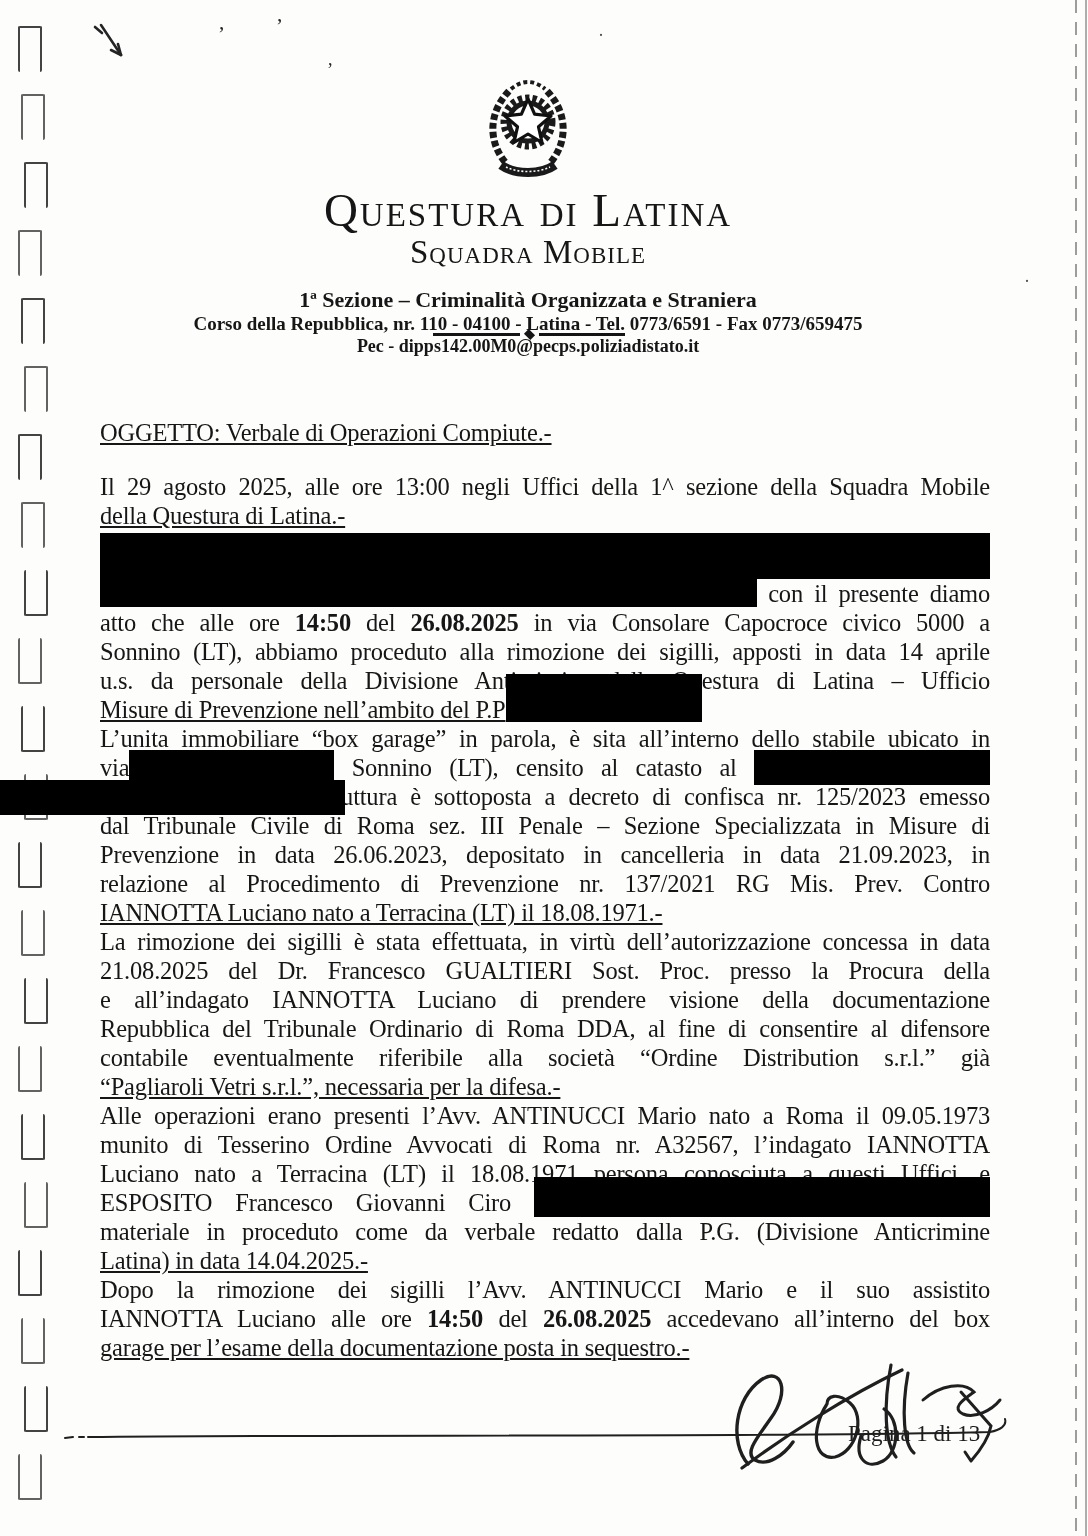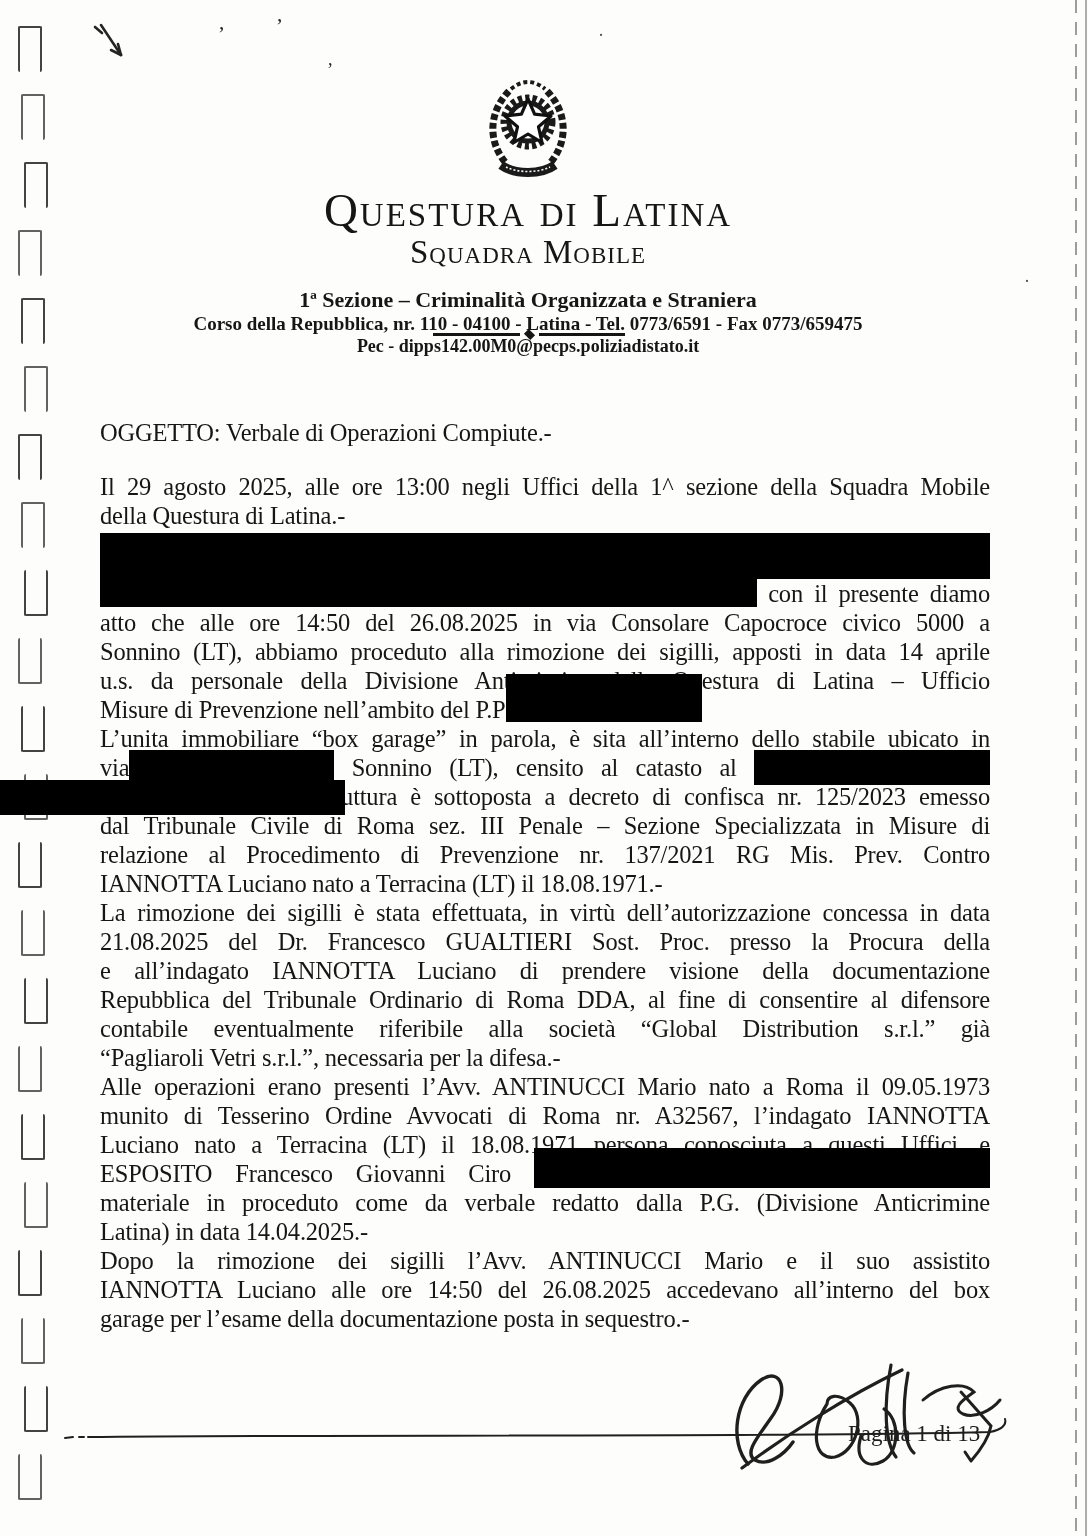"OGGETTO: Verbale di Operazioni" .dline.left { text-decoration: none -> underline }
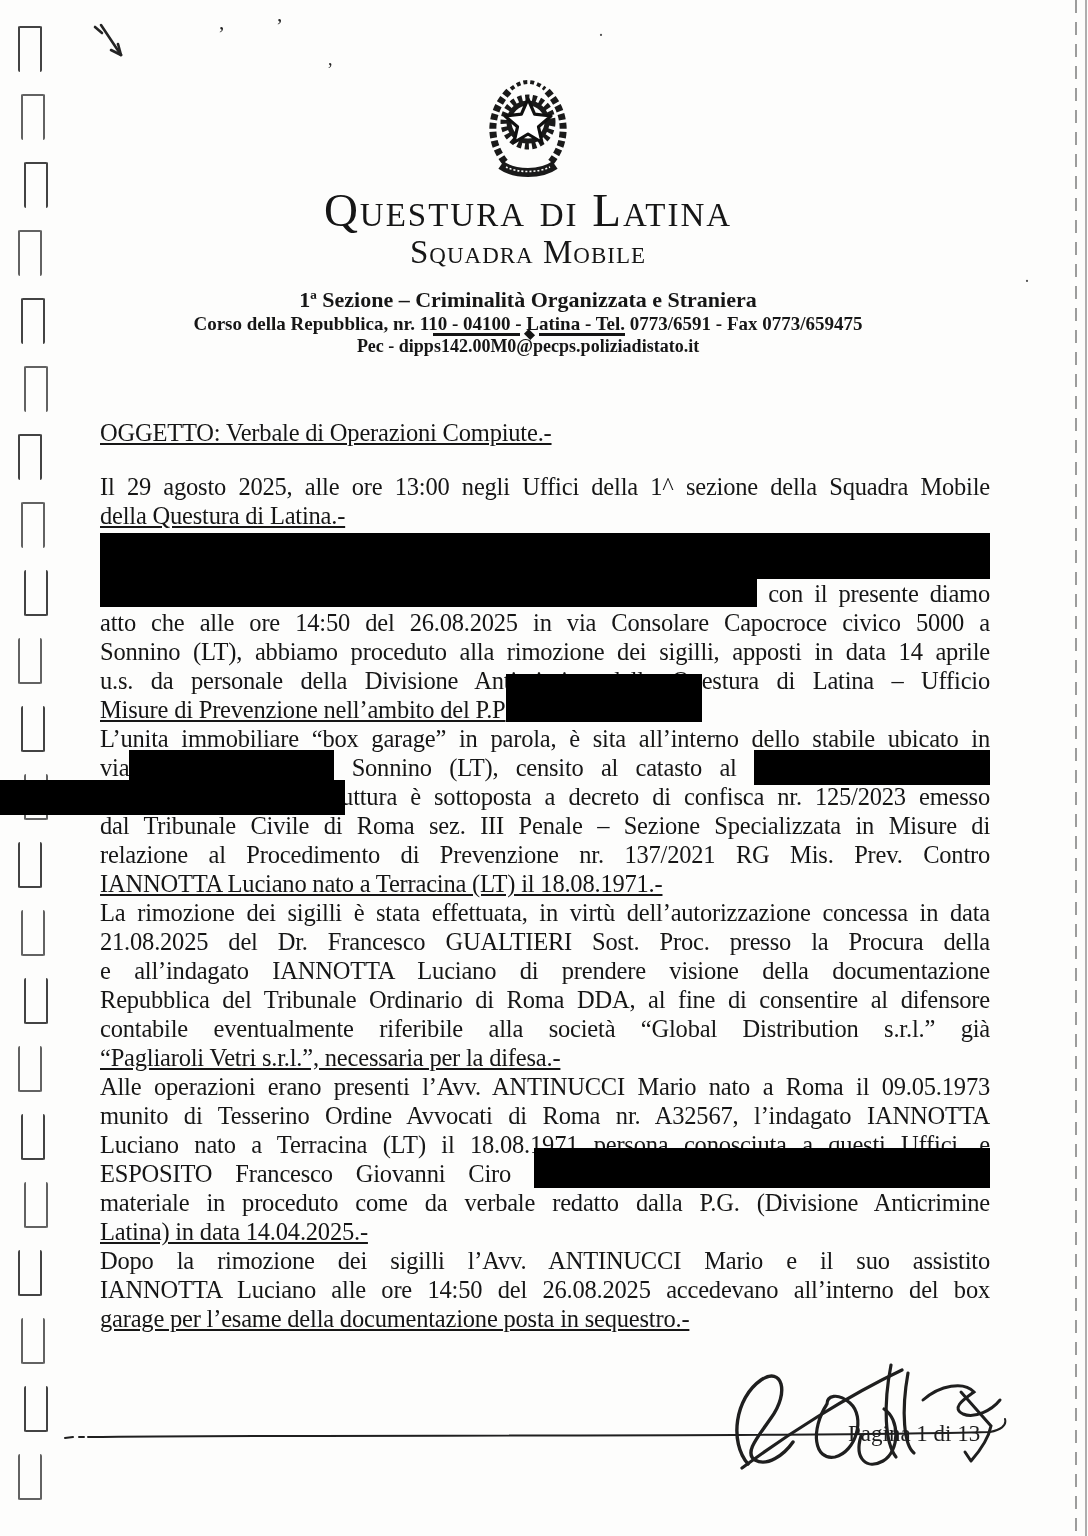"14:50" b { font-weight: normal -> bold }
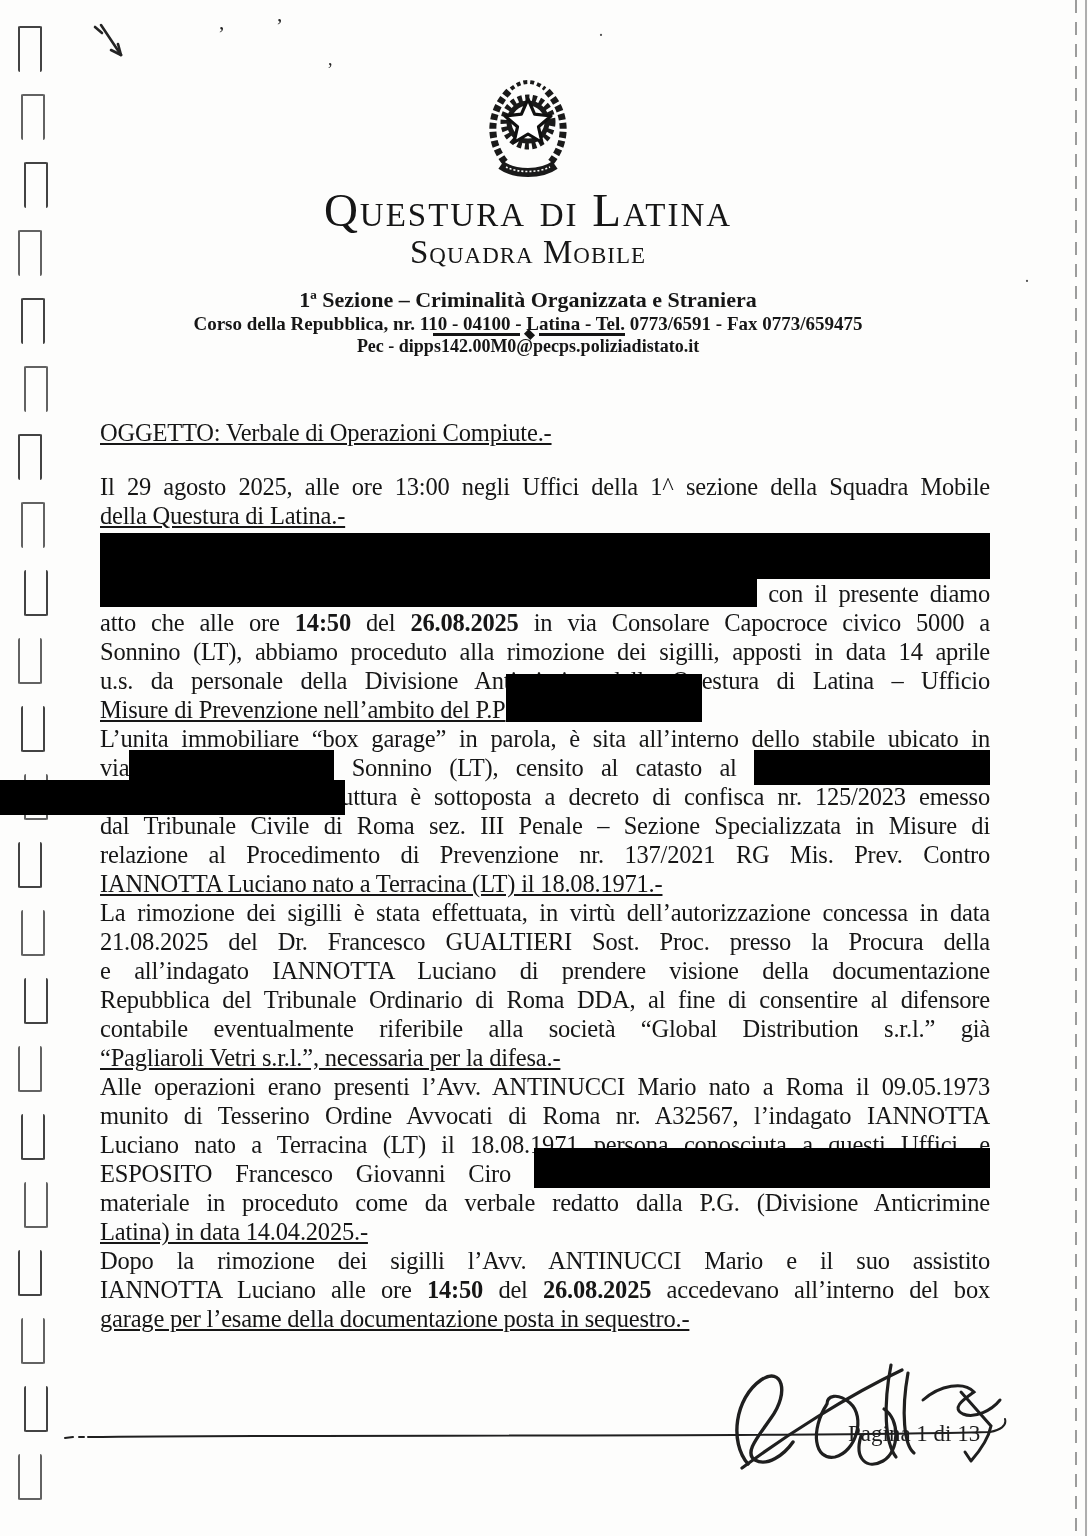"Prevenzione in data 26.06.2023," div.dline { html: none -> <div>Prevenzione in data 26.06.2023, depositato in cancelleria in data 21.09.2023, in</div> }
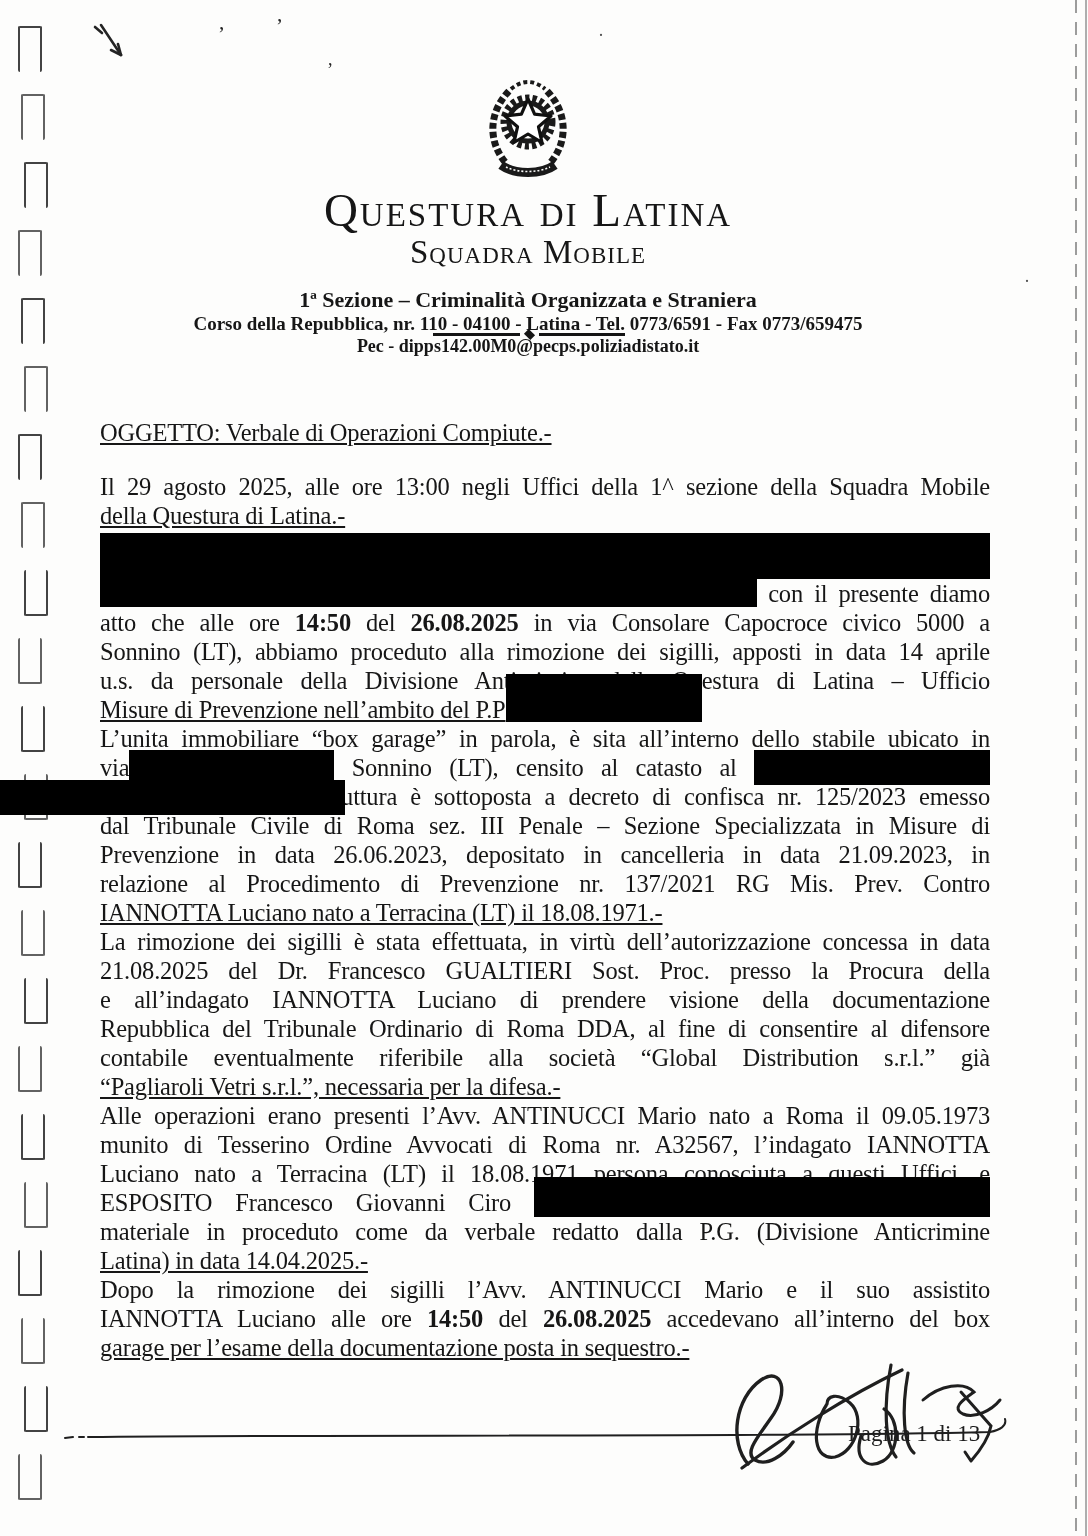"contabile eventualmente riferibile alla" div.dline { text: Global -> Ordine }
